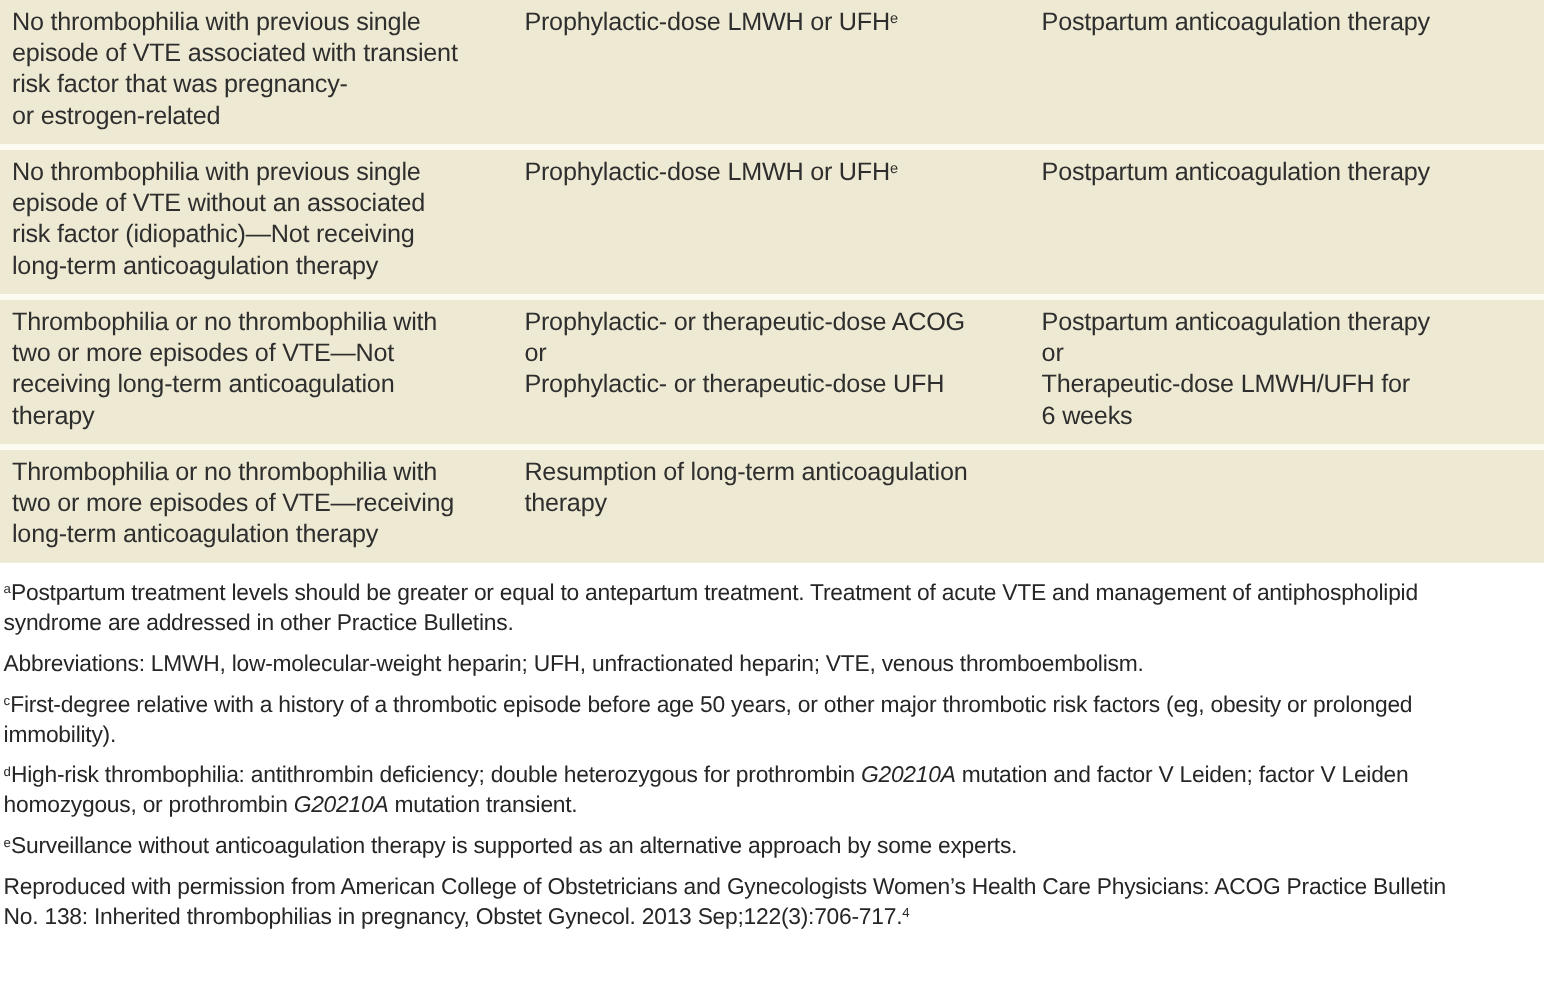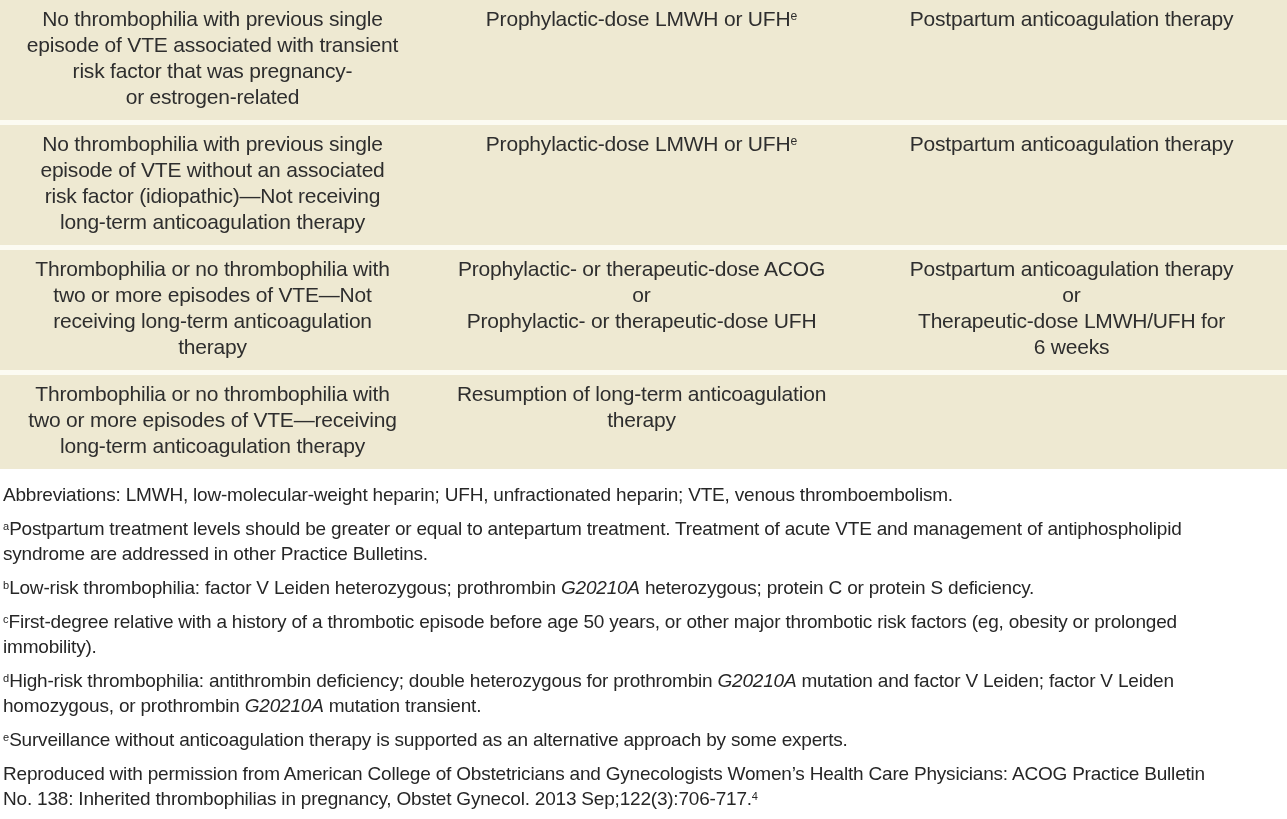"No thrombophilia with previous single" .cell { text-align: center -> none }
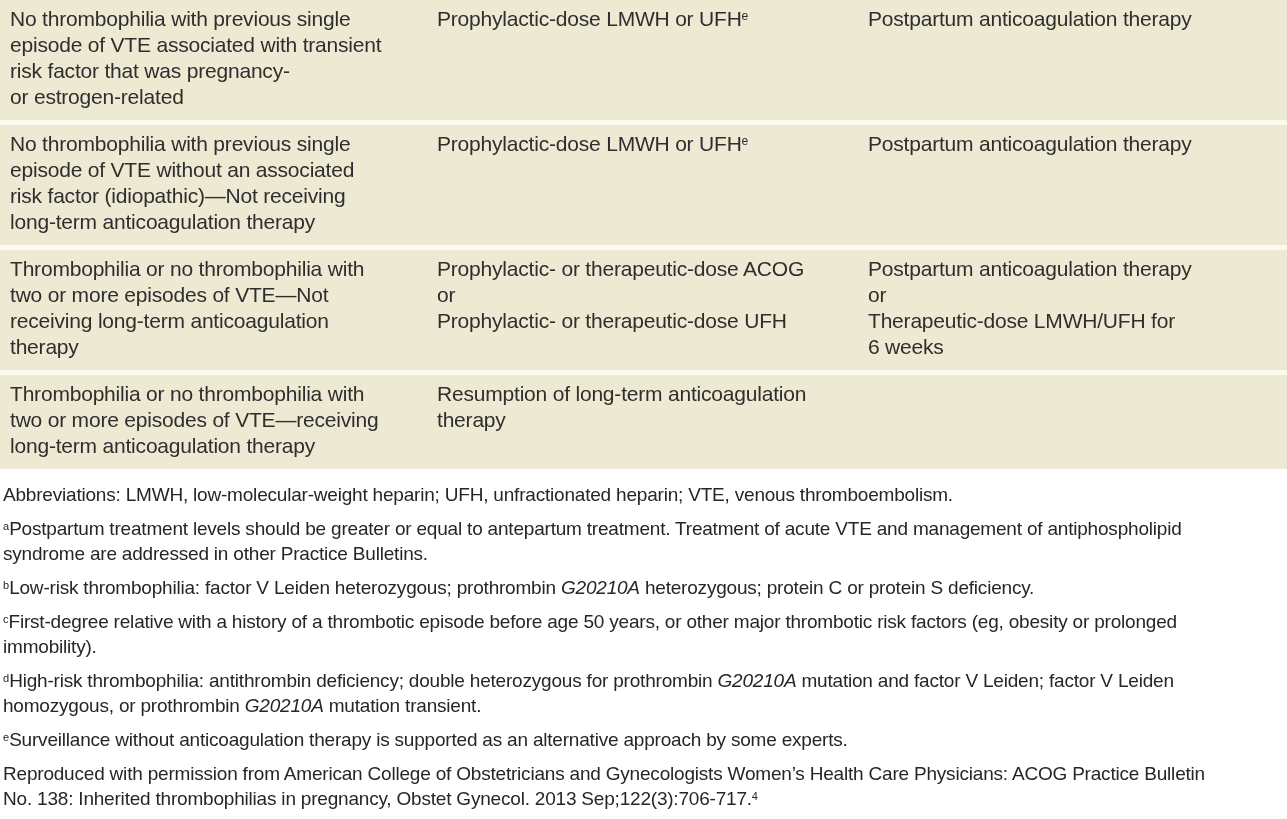"Abbreviations: LMWH," p.fn { order: before "aPostpartum treatment levels should be" -> after "aPostpartum treatment levels should be" }
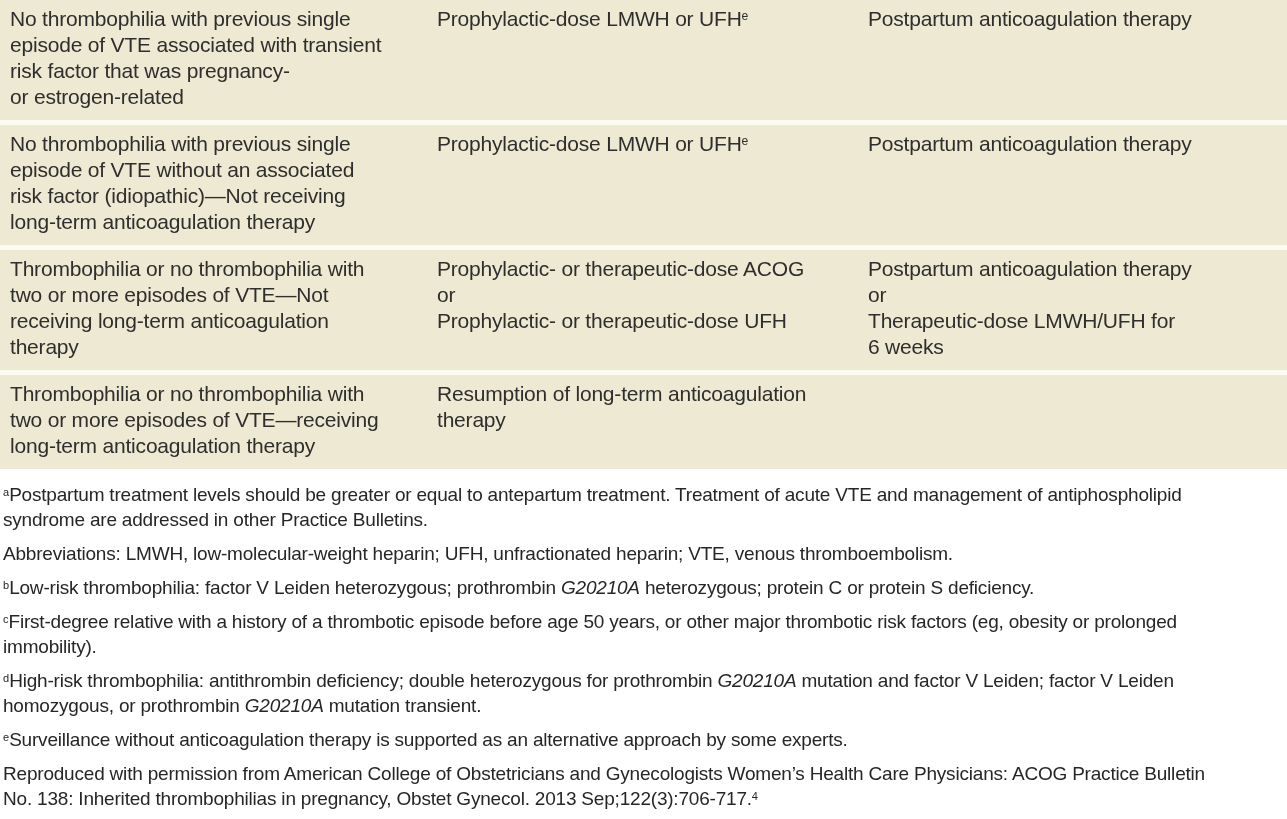"bLow-risk thrombophilia: factor V Leiden" p.fn { html: <p><span>b</span><span>Low-risk thrombophilia: factor V Leiden heterozygous; prothrombin </span><i>G20210A</i><span> heterozygous; protein C or protein S deficiency.</span></p> -> none }
